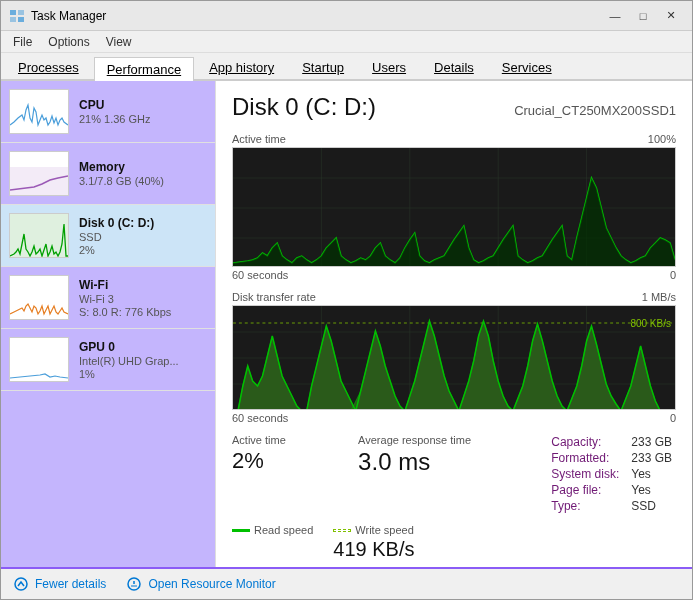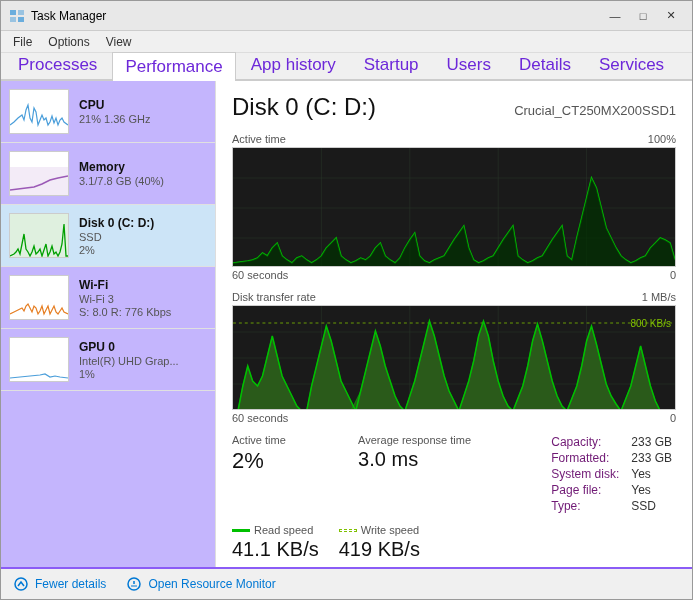"Processes" .tab { color: #6d28d9 -> #000000; font-size: 17px -> 13px; text-decoration: none -> underline }
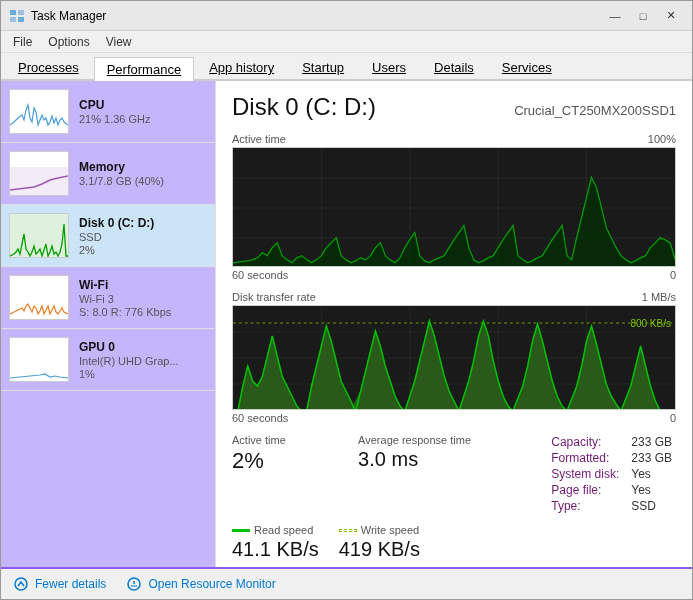"3.0 ms" .stat-value.medium { font-size: 20px -> 24px }
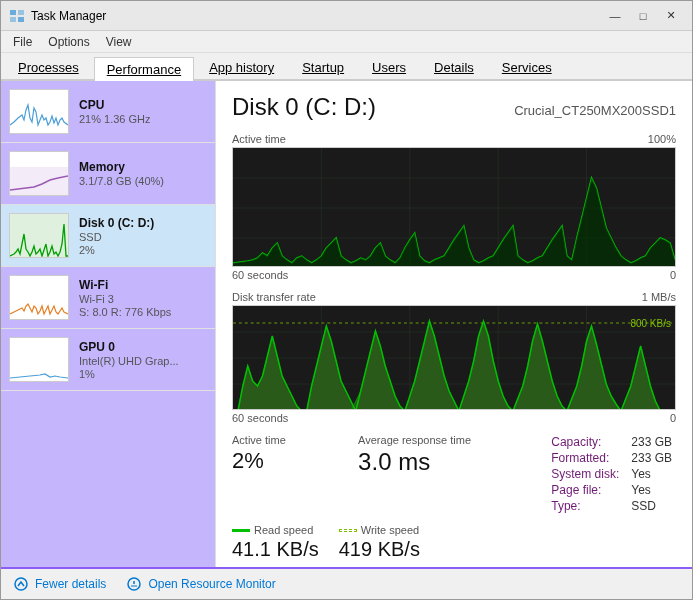"41.1 KB/s" div.speed-value { html: <div>41.1 KB/s</div> -> none }
